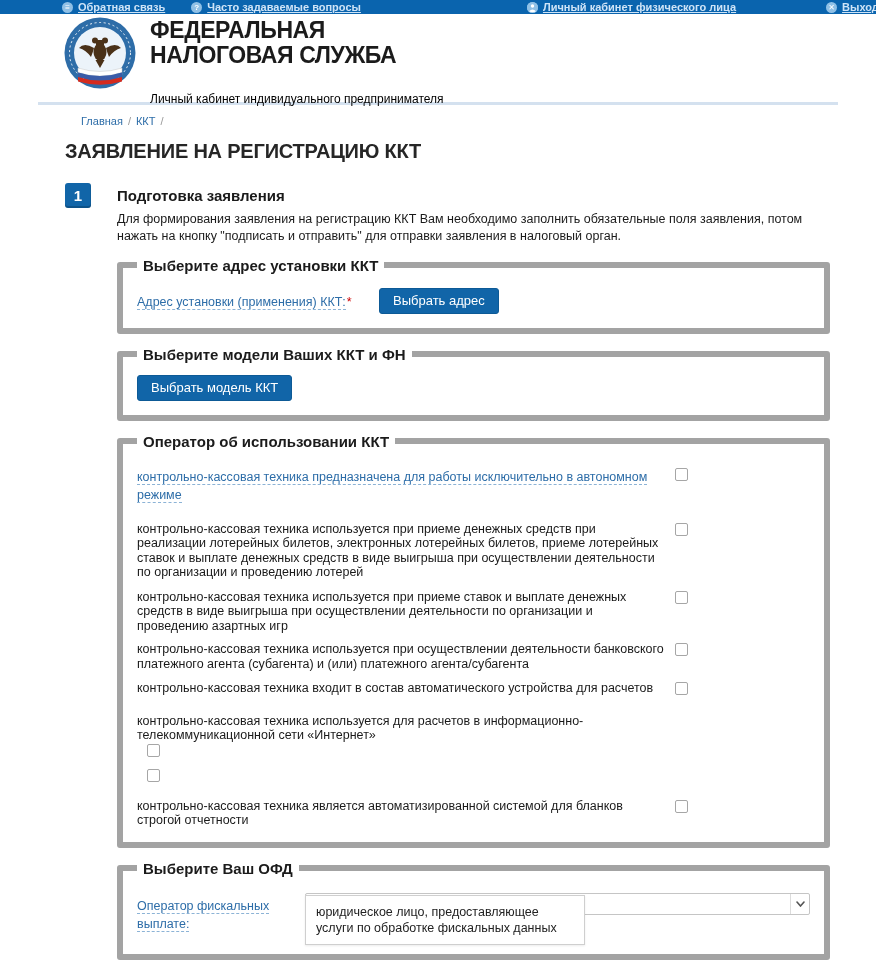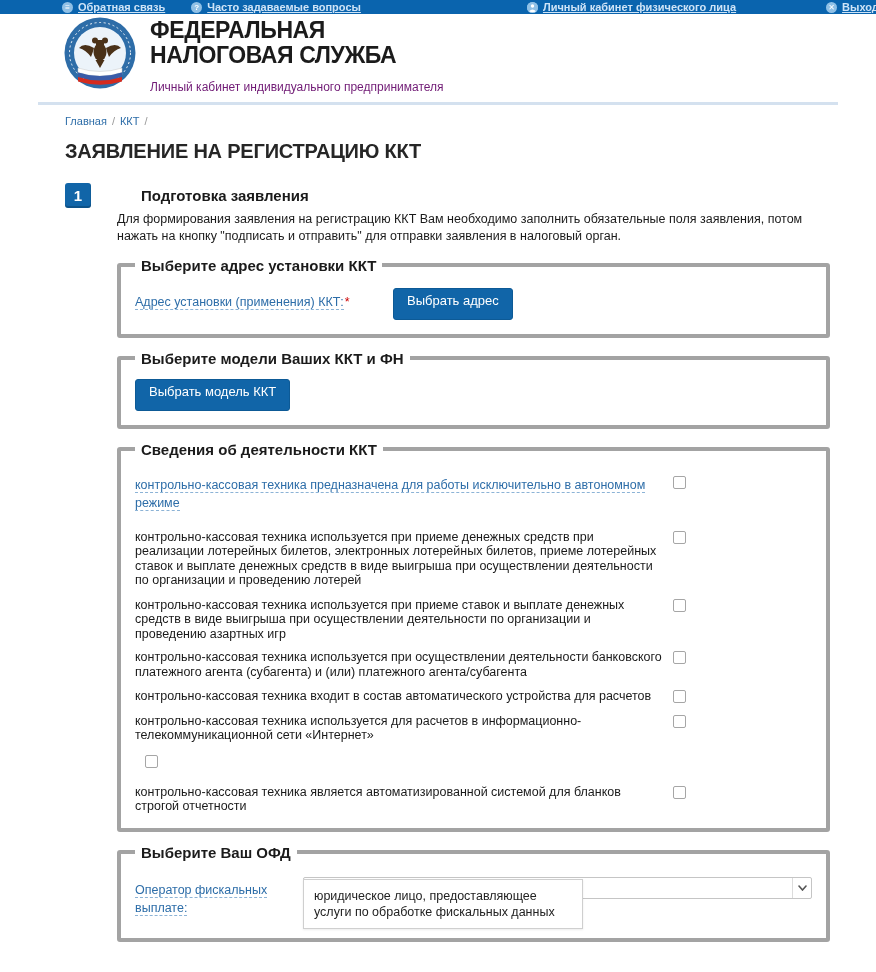"Личный кабинет индивидуального" .subtitle { color: #701a75 -> #000000; margin-top: 12px -> 24px }
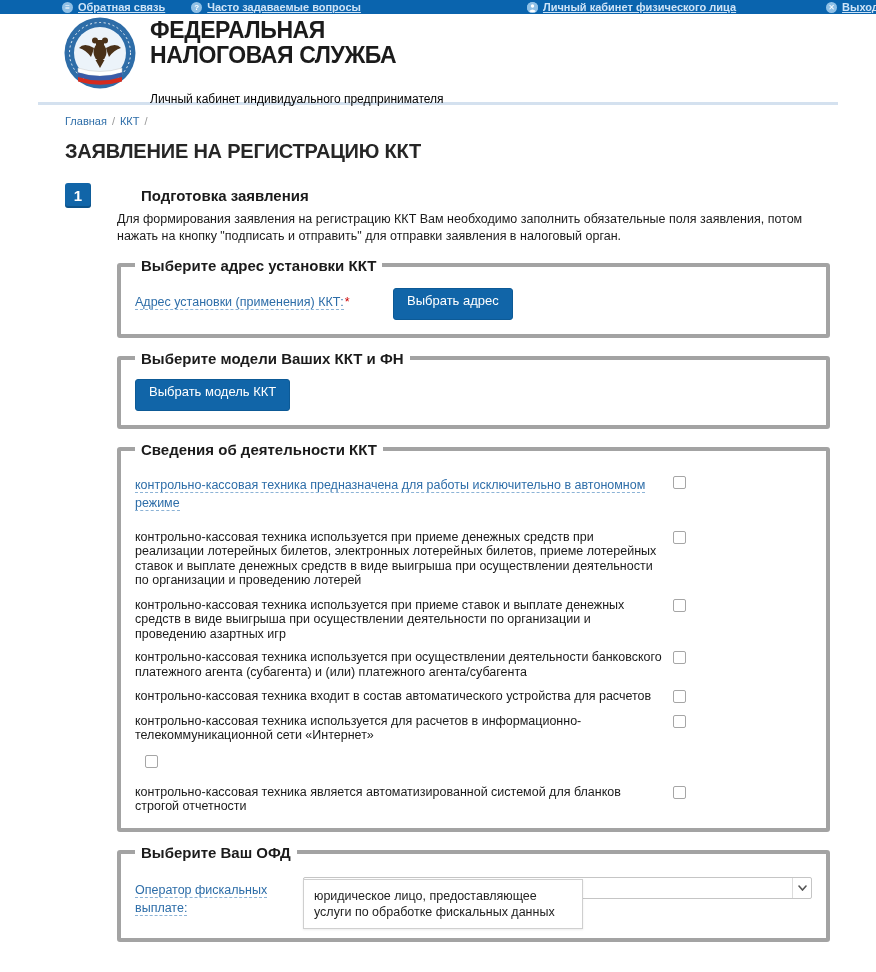"Главная / ККТ /" .breadcrumb { margin-left: none -> 16px }
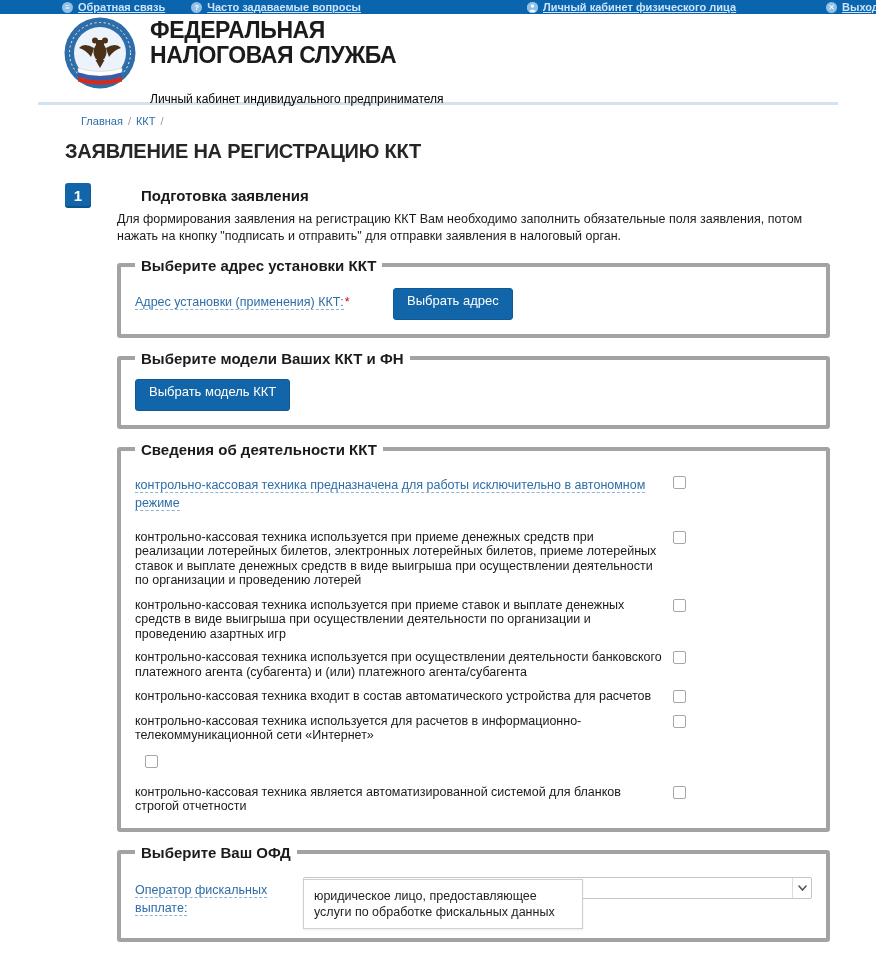"Подготовка заявления" .step-title { margin-left: 24px -> none }
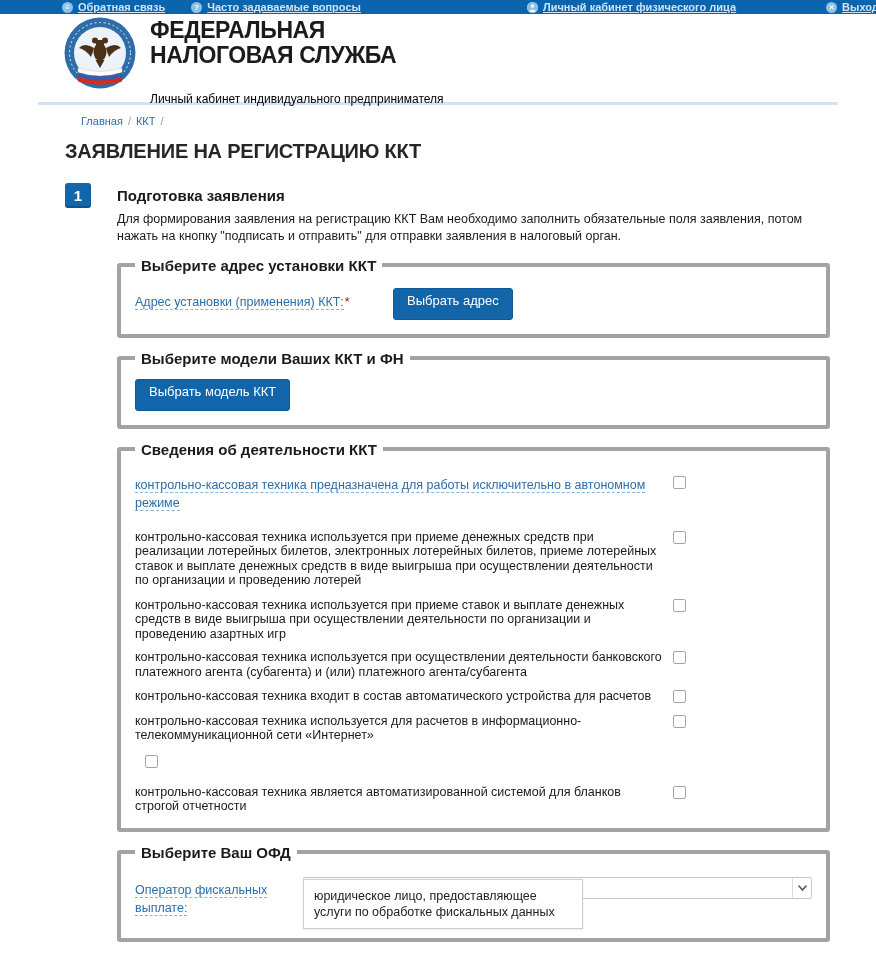"Выберите адрес установки ККТ" fieldset.box { border: 4px solid #a3a3a3 -> 6px solid #a3a3a3 }
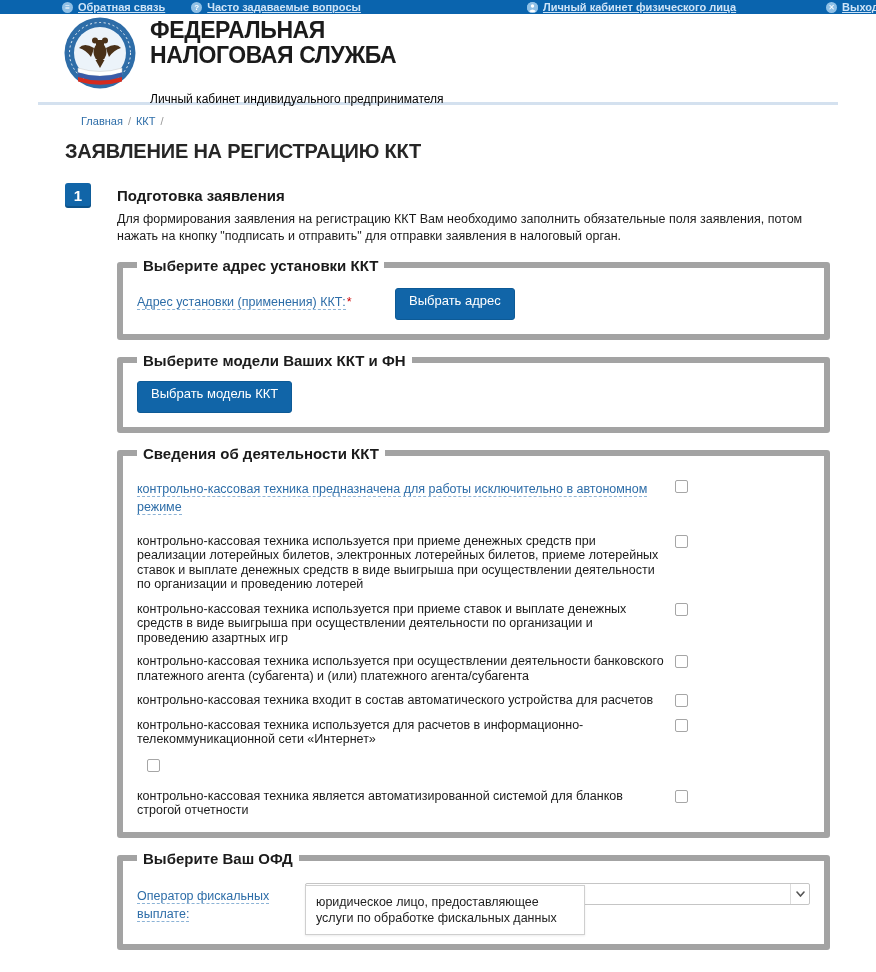"Адрес установки (применения) ККТ:*" .f-row { gap: 16px -> none }
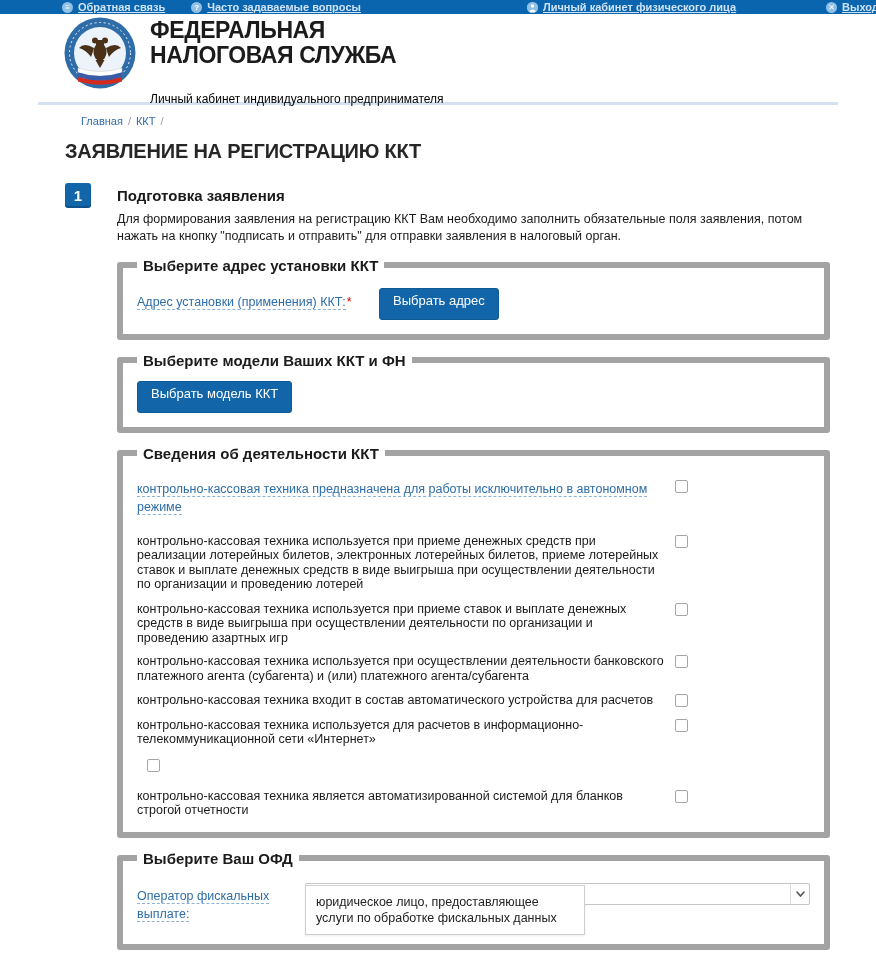"Выбрать адрес" .btn-primary { padding: 4px 13px 11px 13px -> 4px 13px 5px 13px }
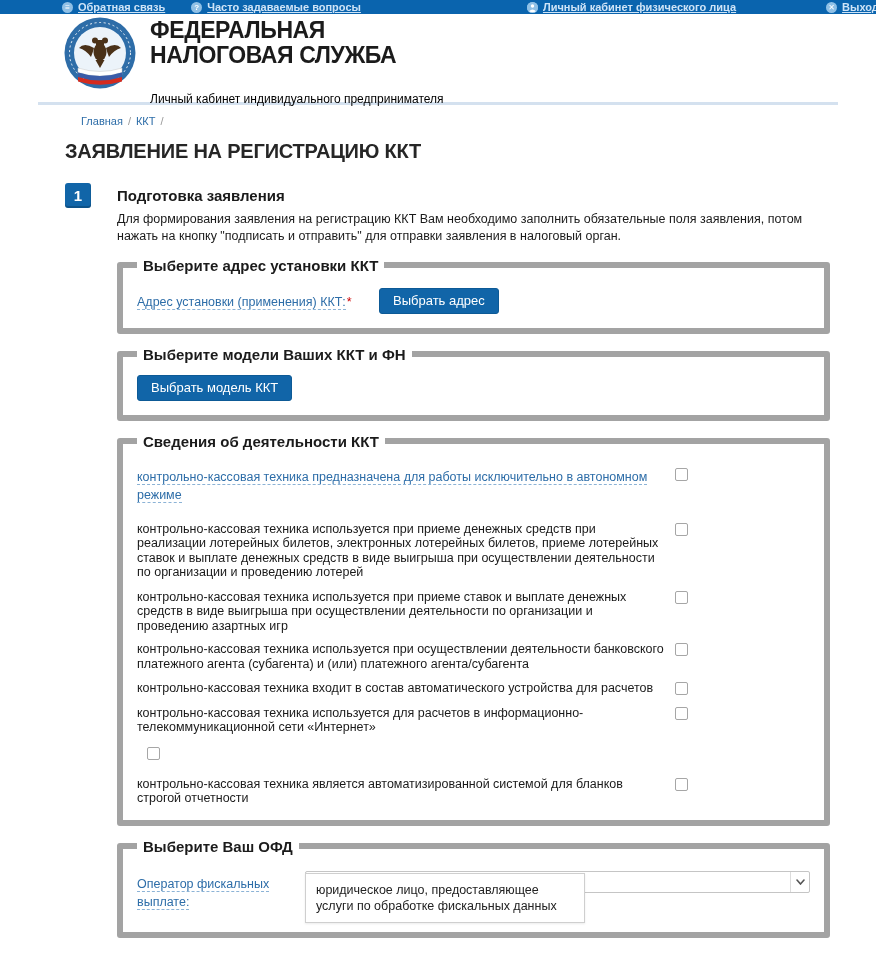"Сведения об деятельности ККТ" legend { text: Сведения об деятельности -> Оператор об использовании }
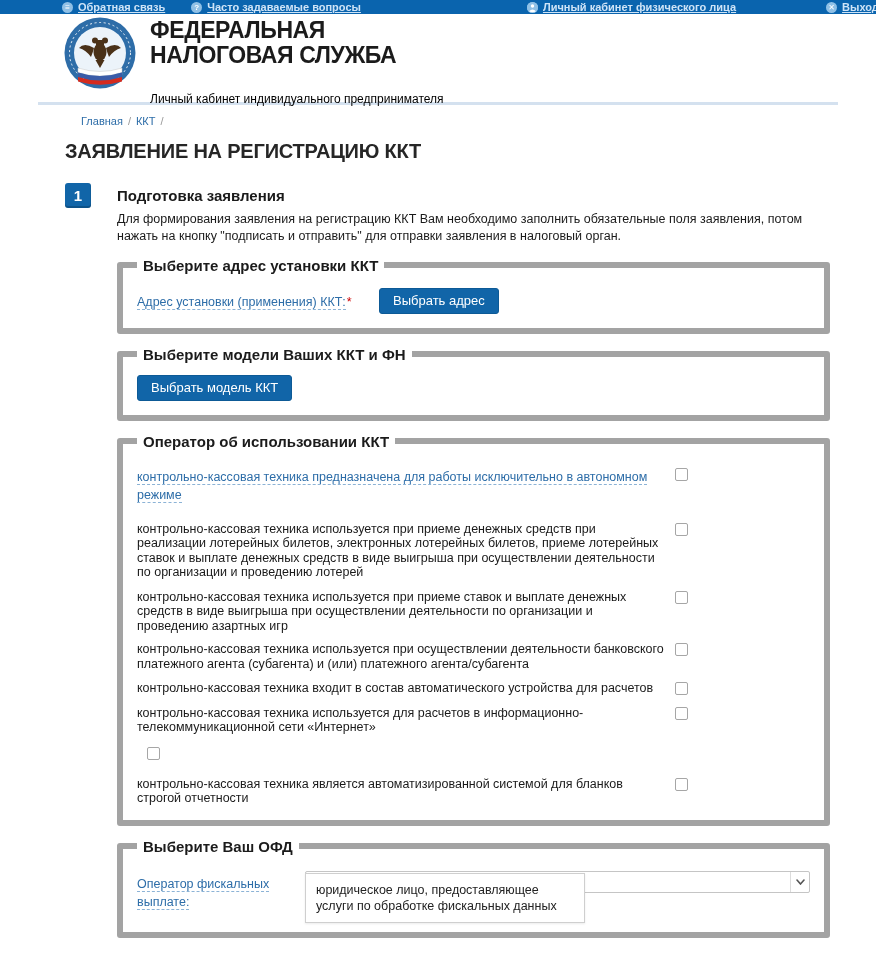"контрольно-кассовая техника используется для" div.usage-row { flex-direction: none -> column; margin-top: 10px -> 18px }
